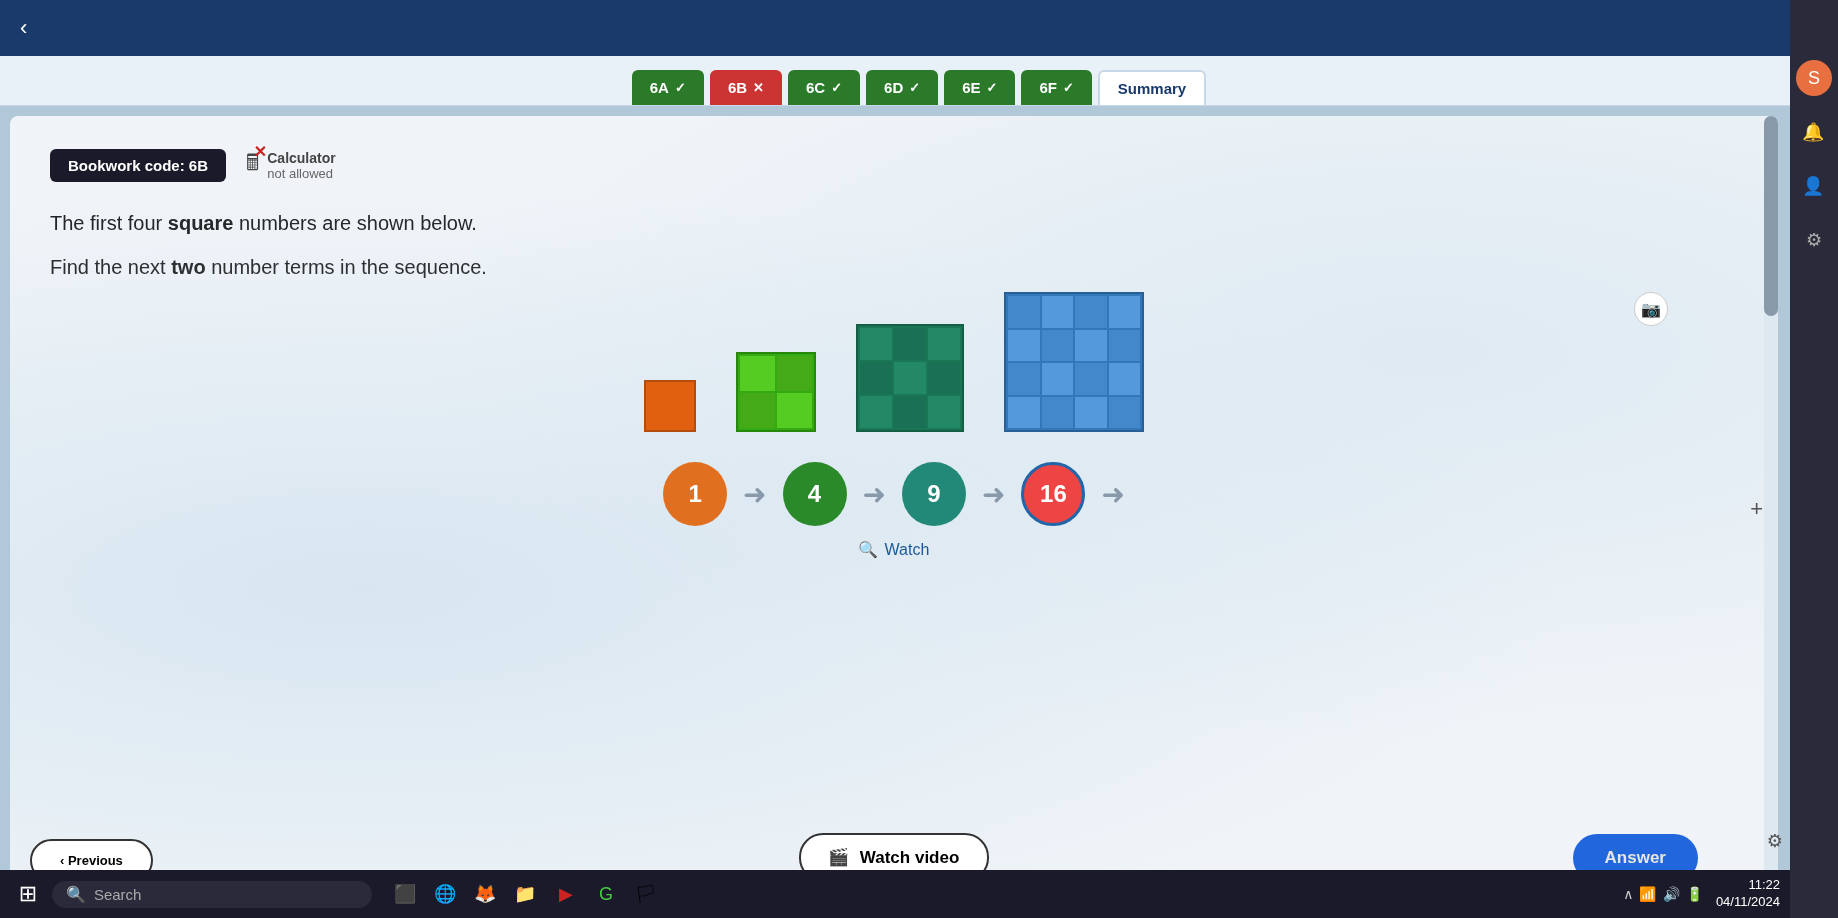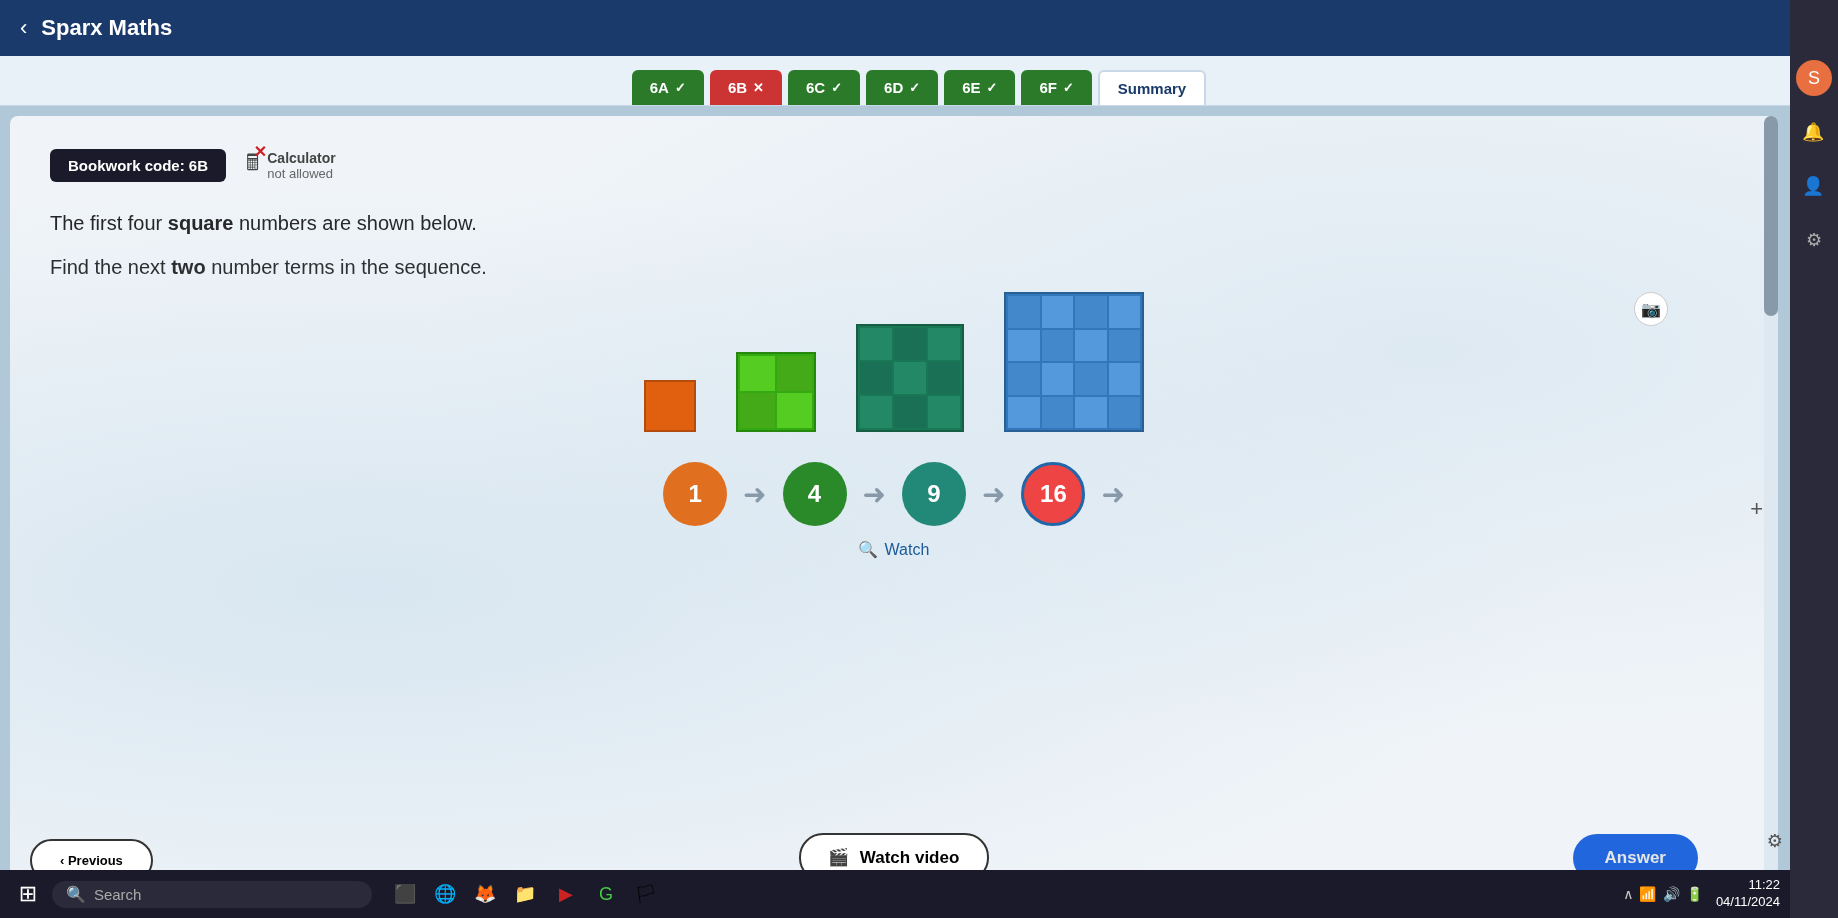"Sparx Maths" span.app-title { html: <span>Sparx Maths</span> -> none }
